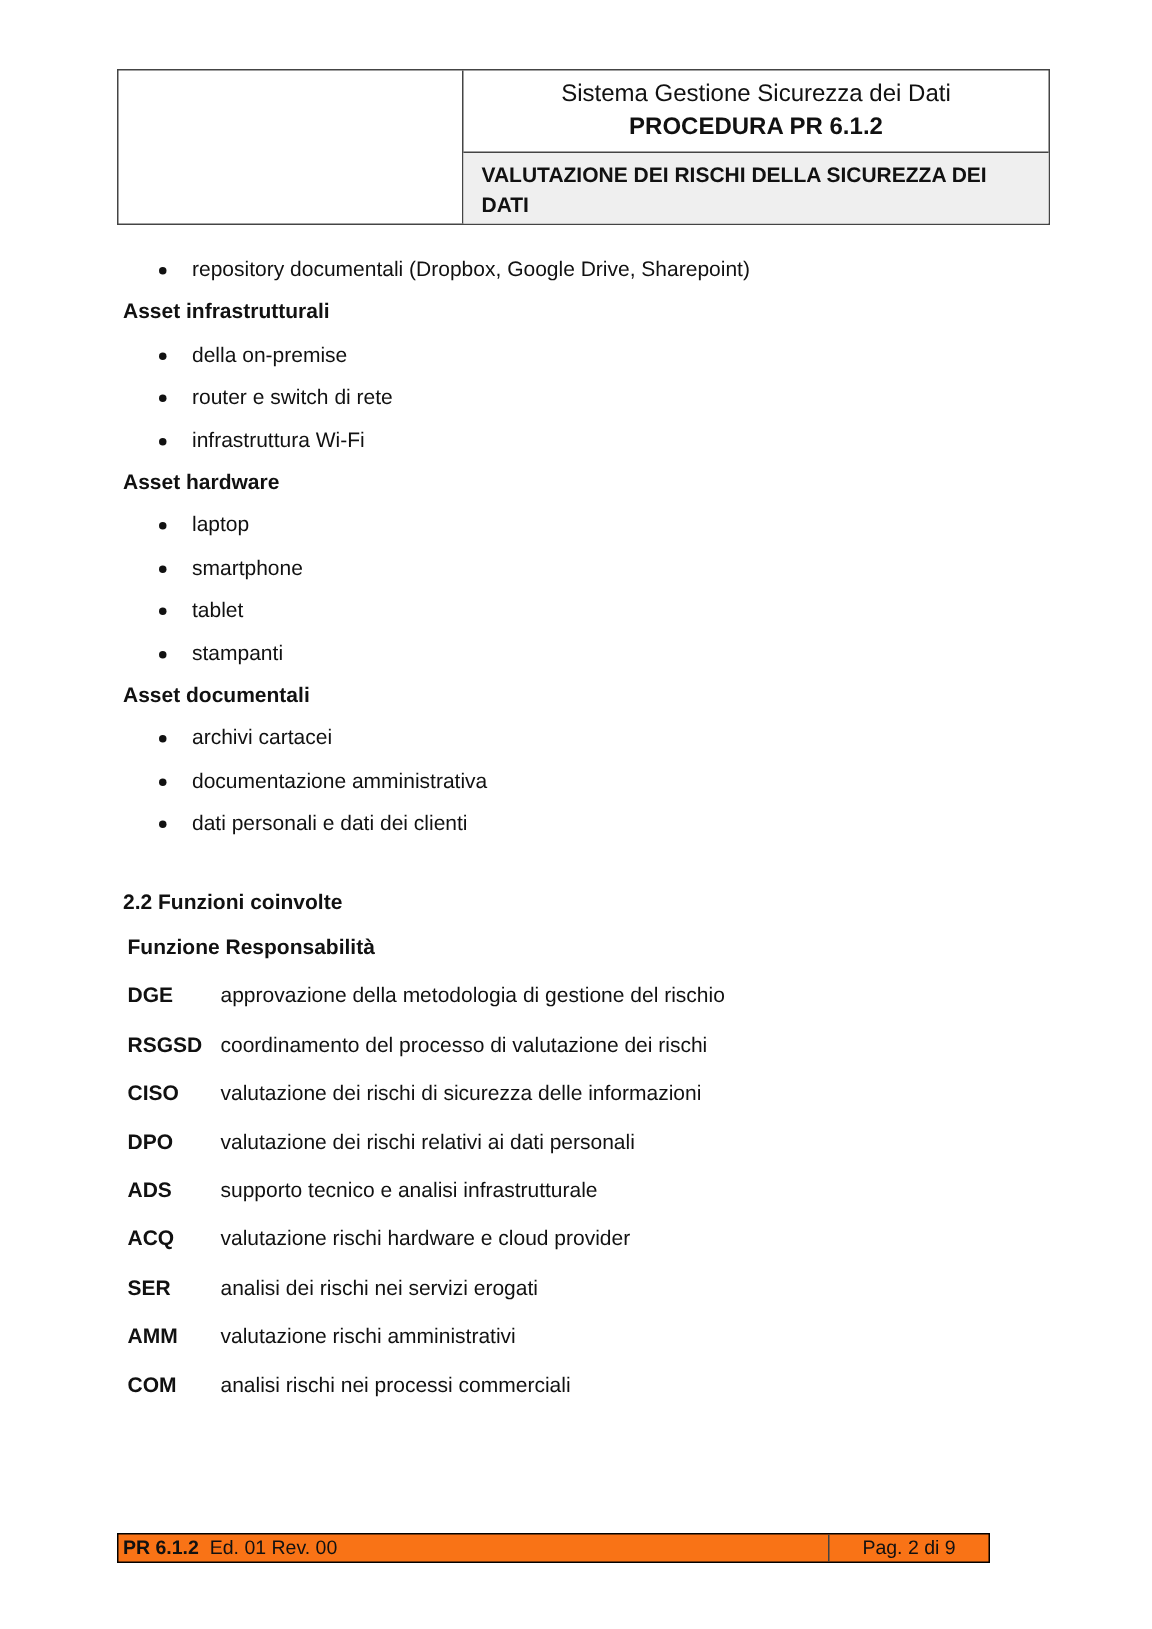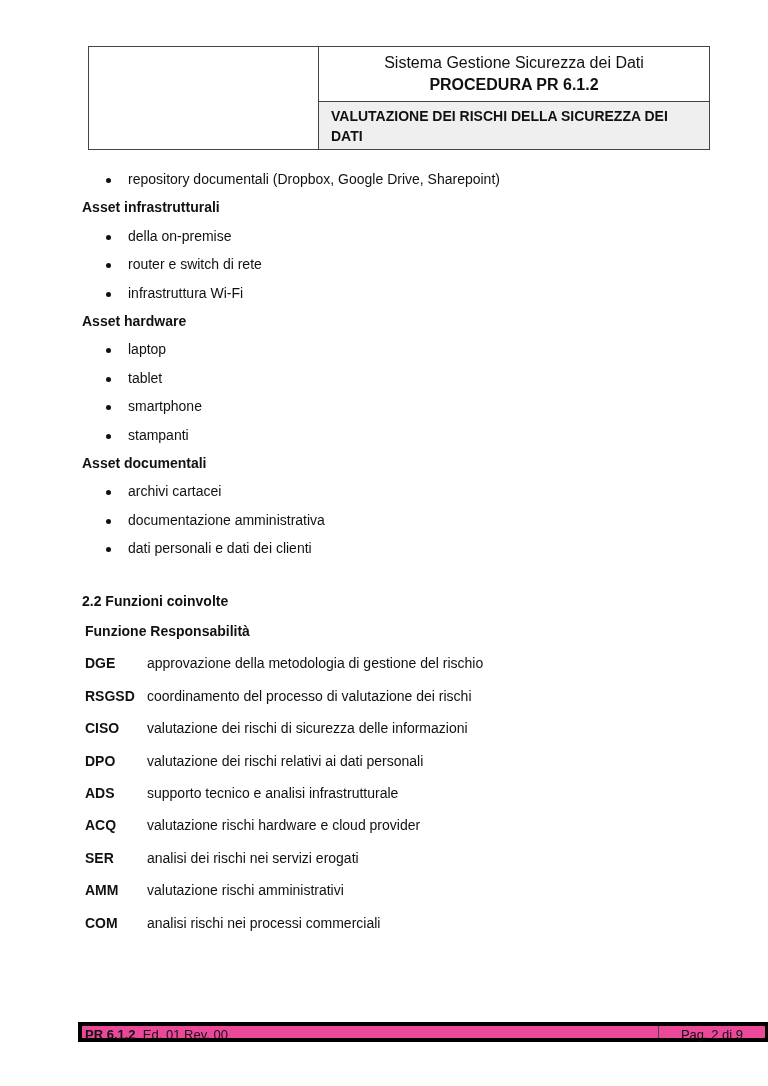"Sistema Gestione Sicurezza dei Dati" .hdr { left: 88px -> 78px }
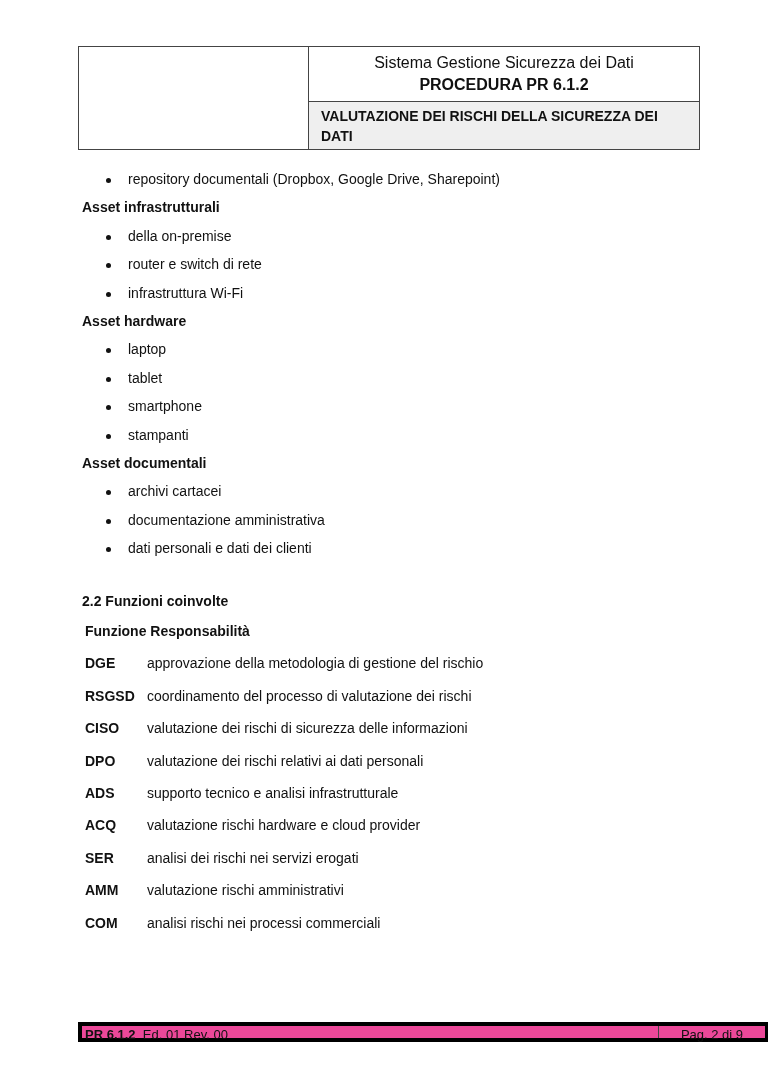"tablet" div.bullet-row { order: before "smartphone" -> after "smartphone" }
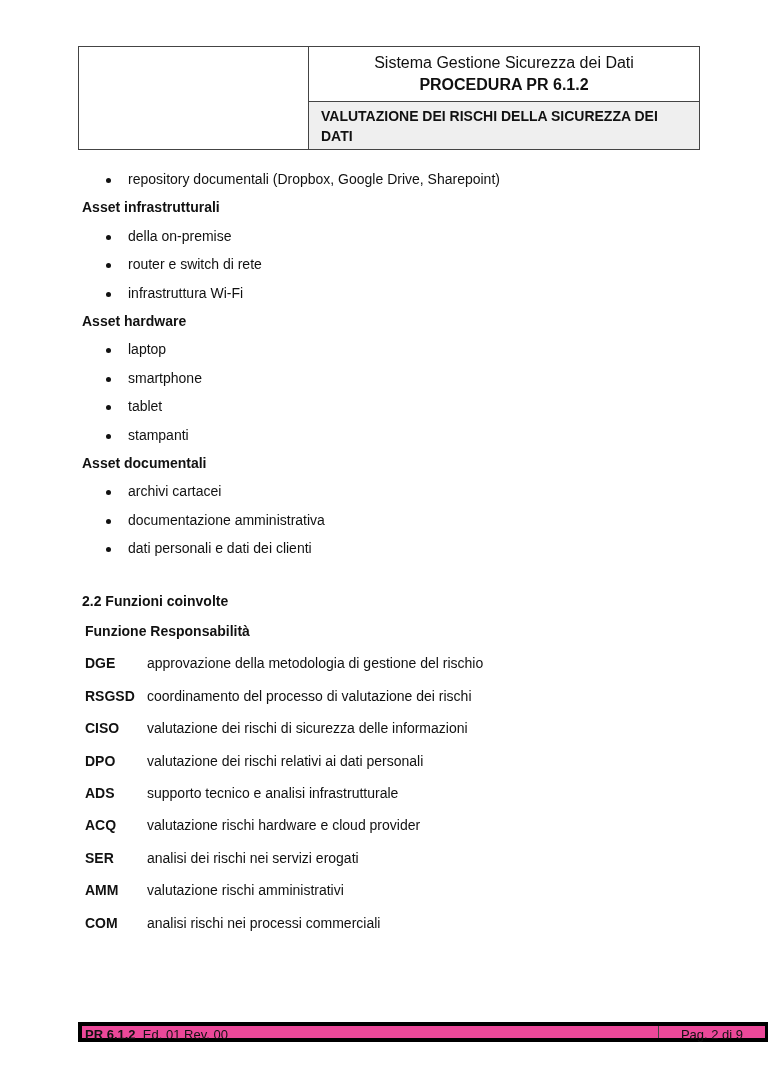"PR 6.1.2 Ed. 01 Rev." .footer { background: #ec4899 -> #f97316; border: 4px solid #000000 -> 1px solid #000000; width: 691px -> 582px }
